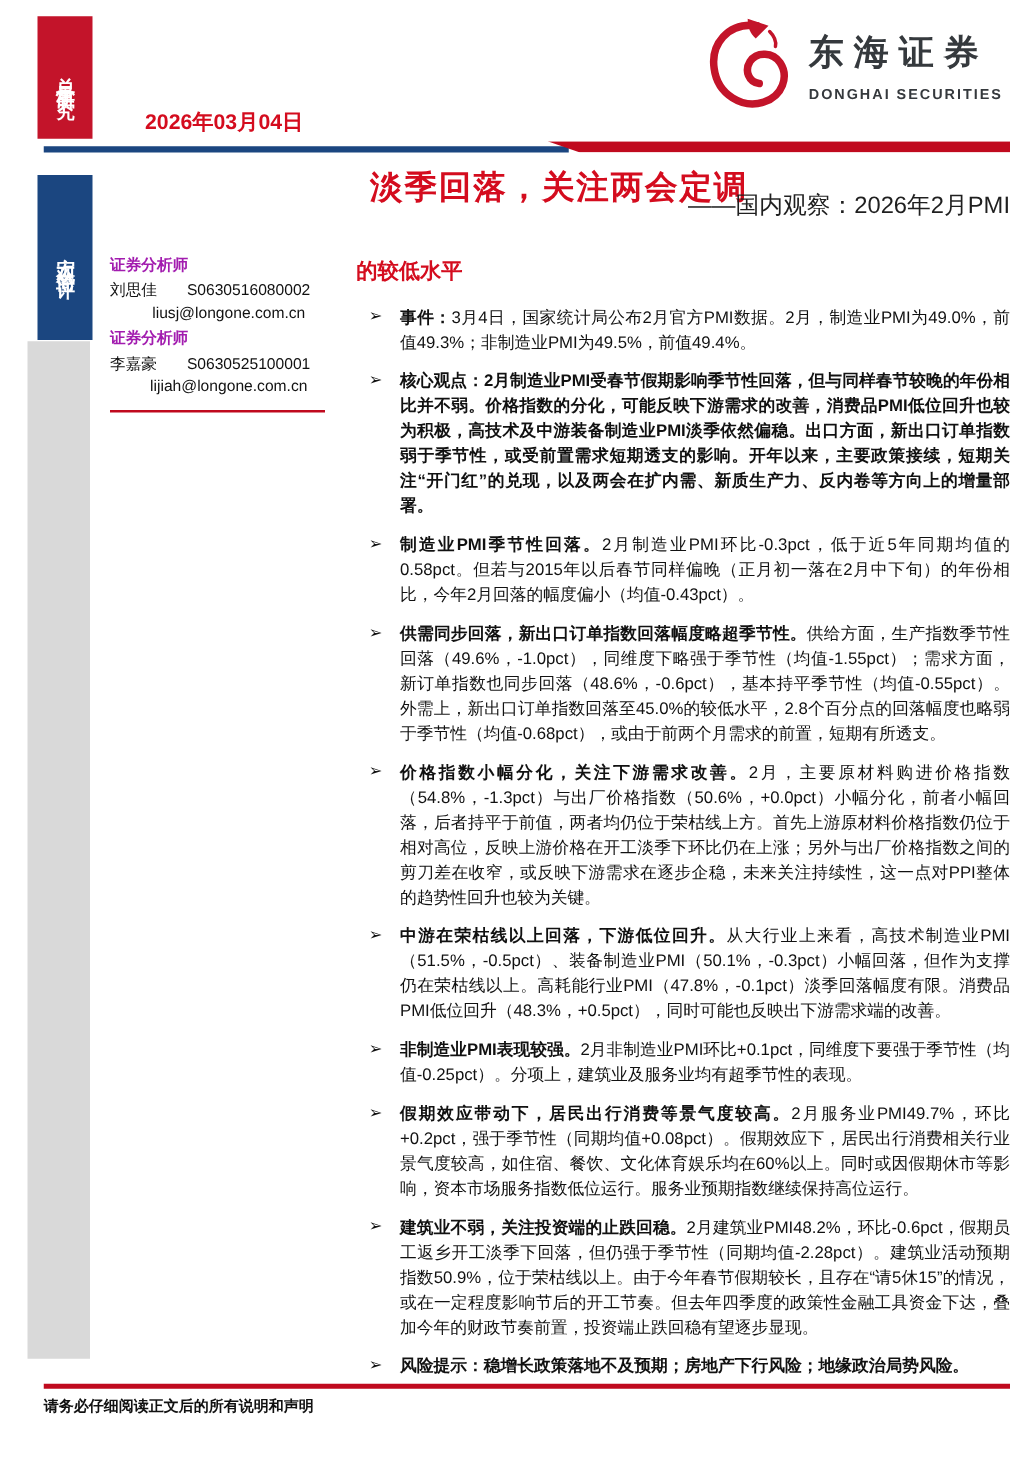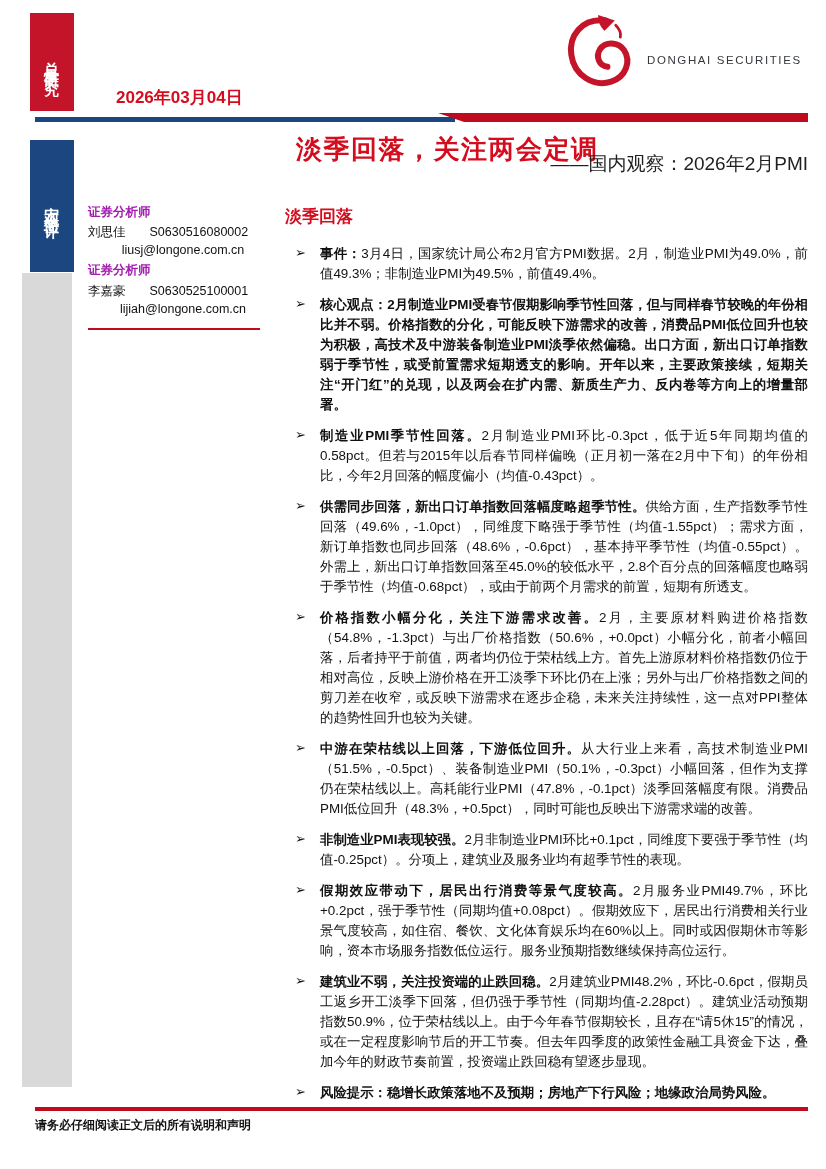"东海证券" div.brand-cn { html: none -> <div>东海证券</div> }
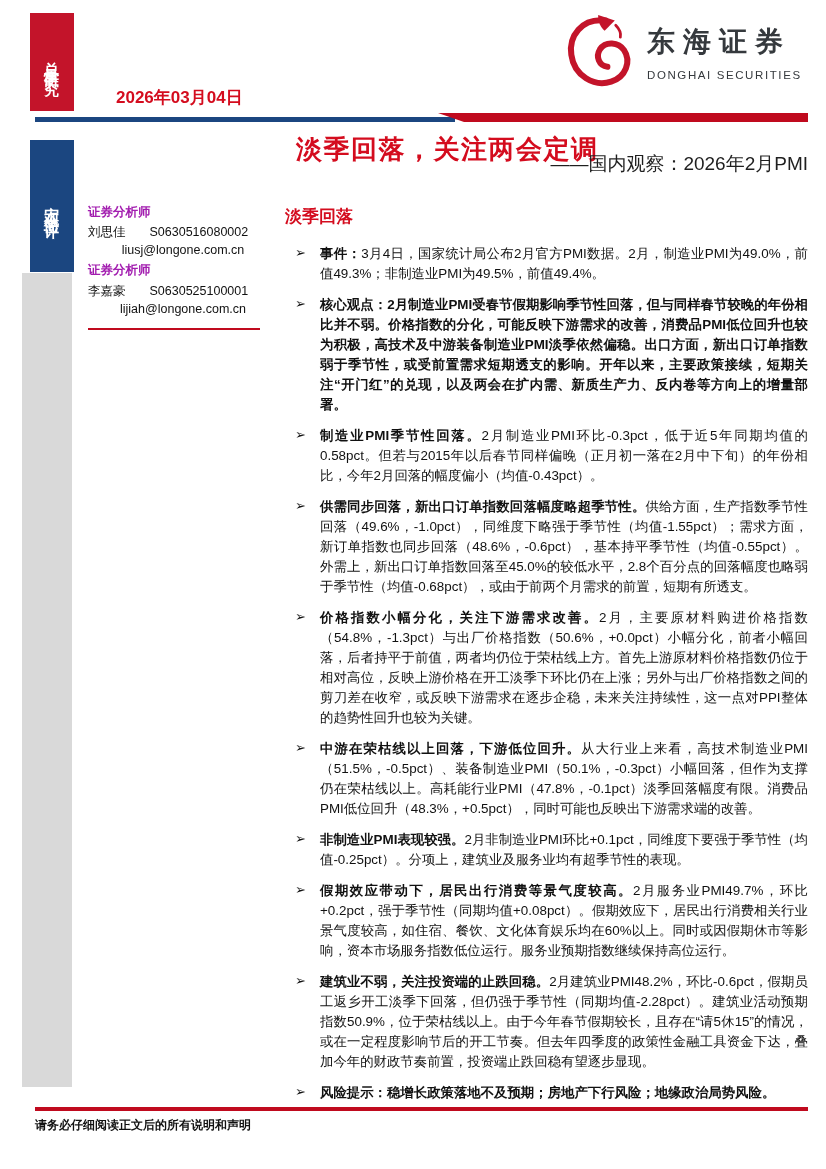"DONGHAI SECURITIES" .brand-en { font-weight: normal -> bold }
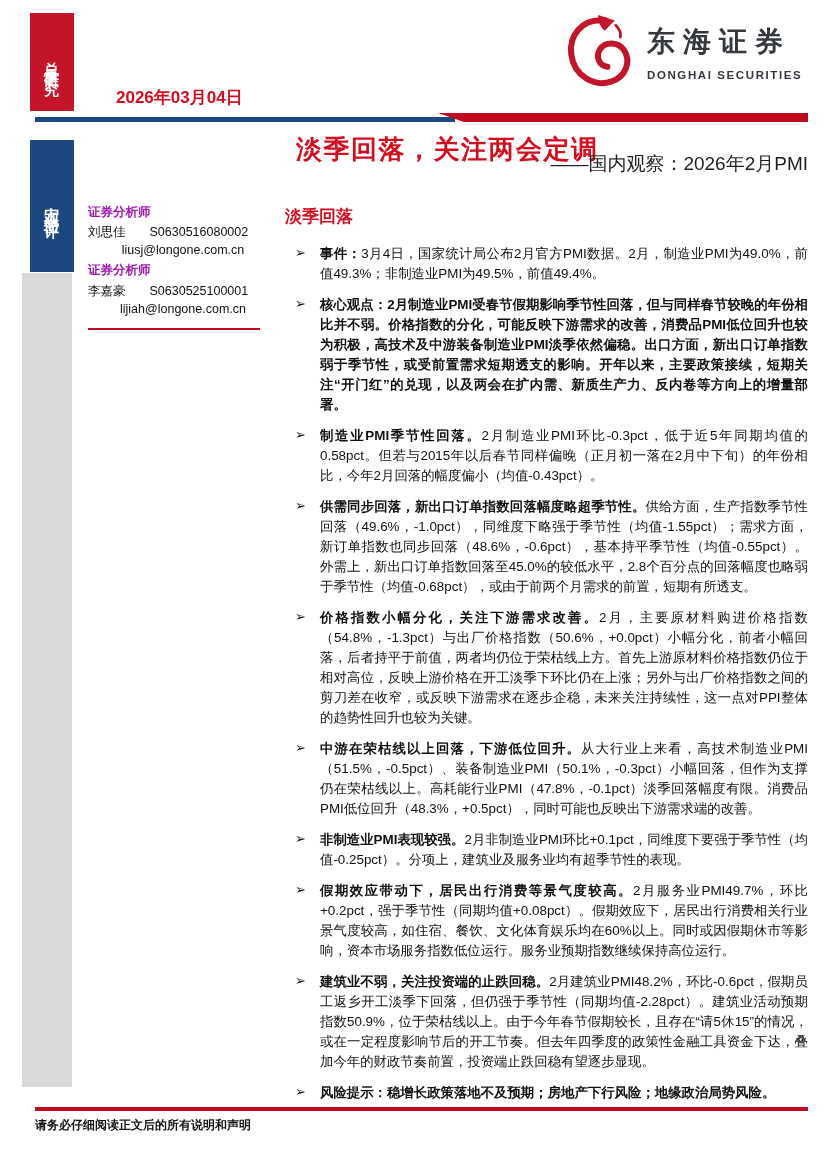"淡季回落" h2.sec-title { text: 淡季回落 -> 的较低水平 }
